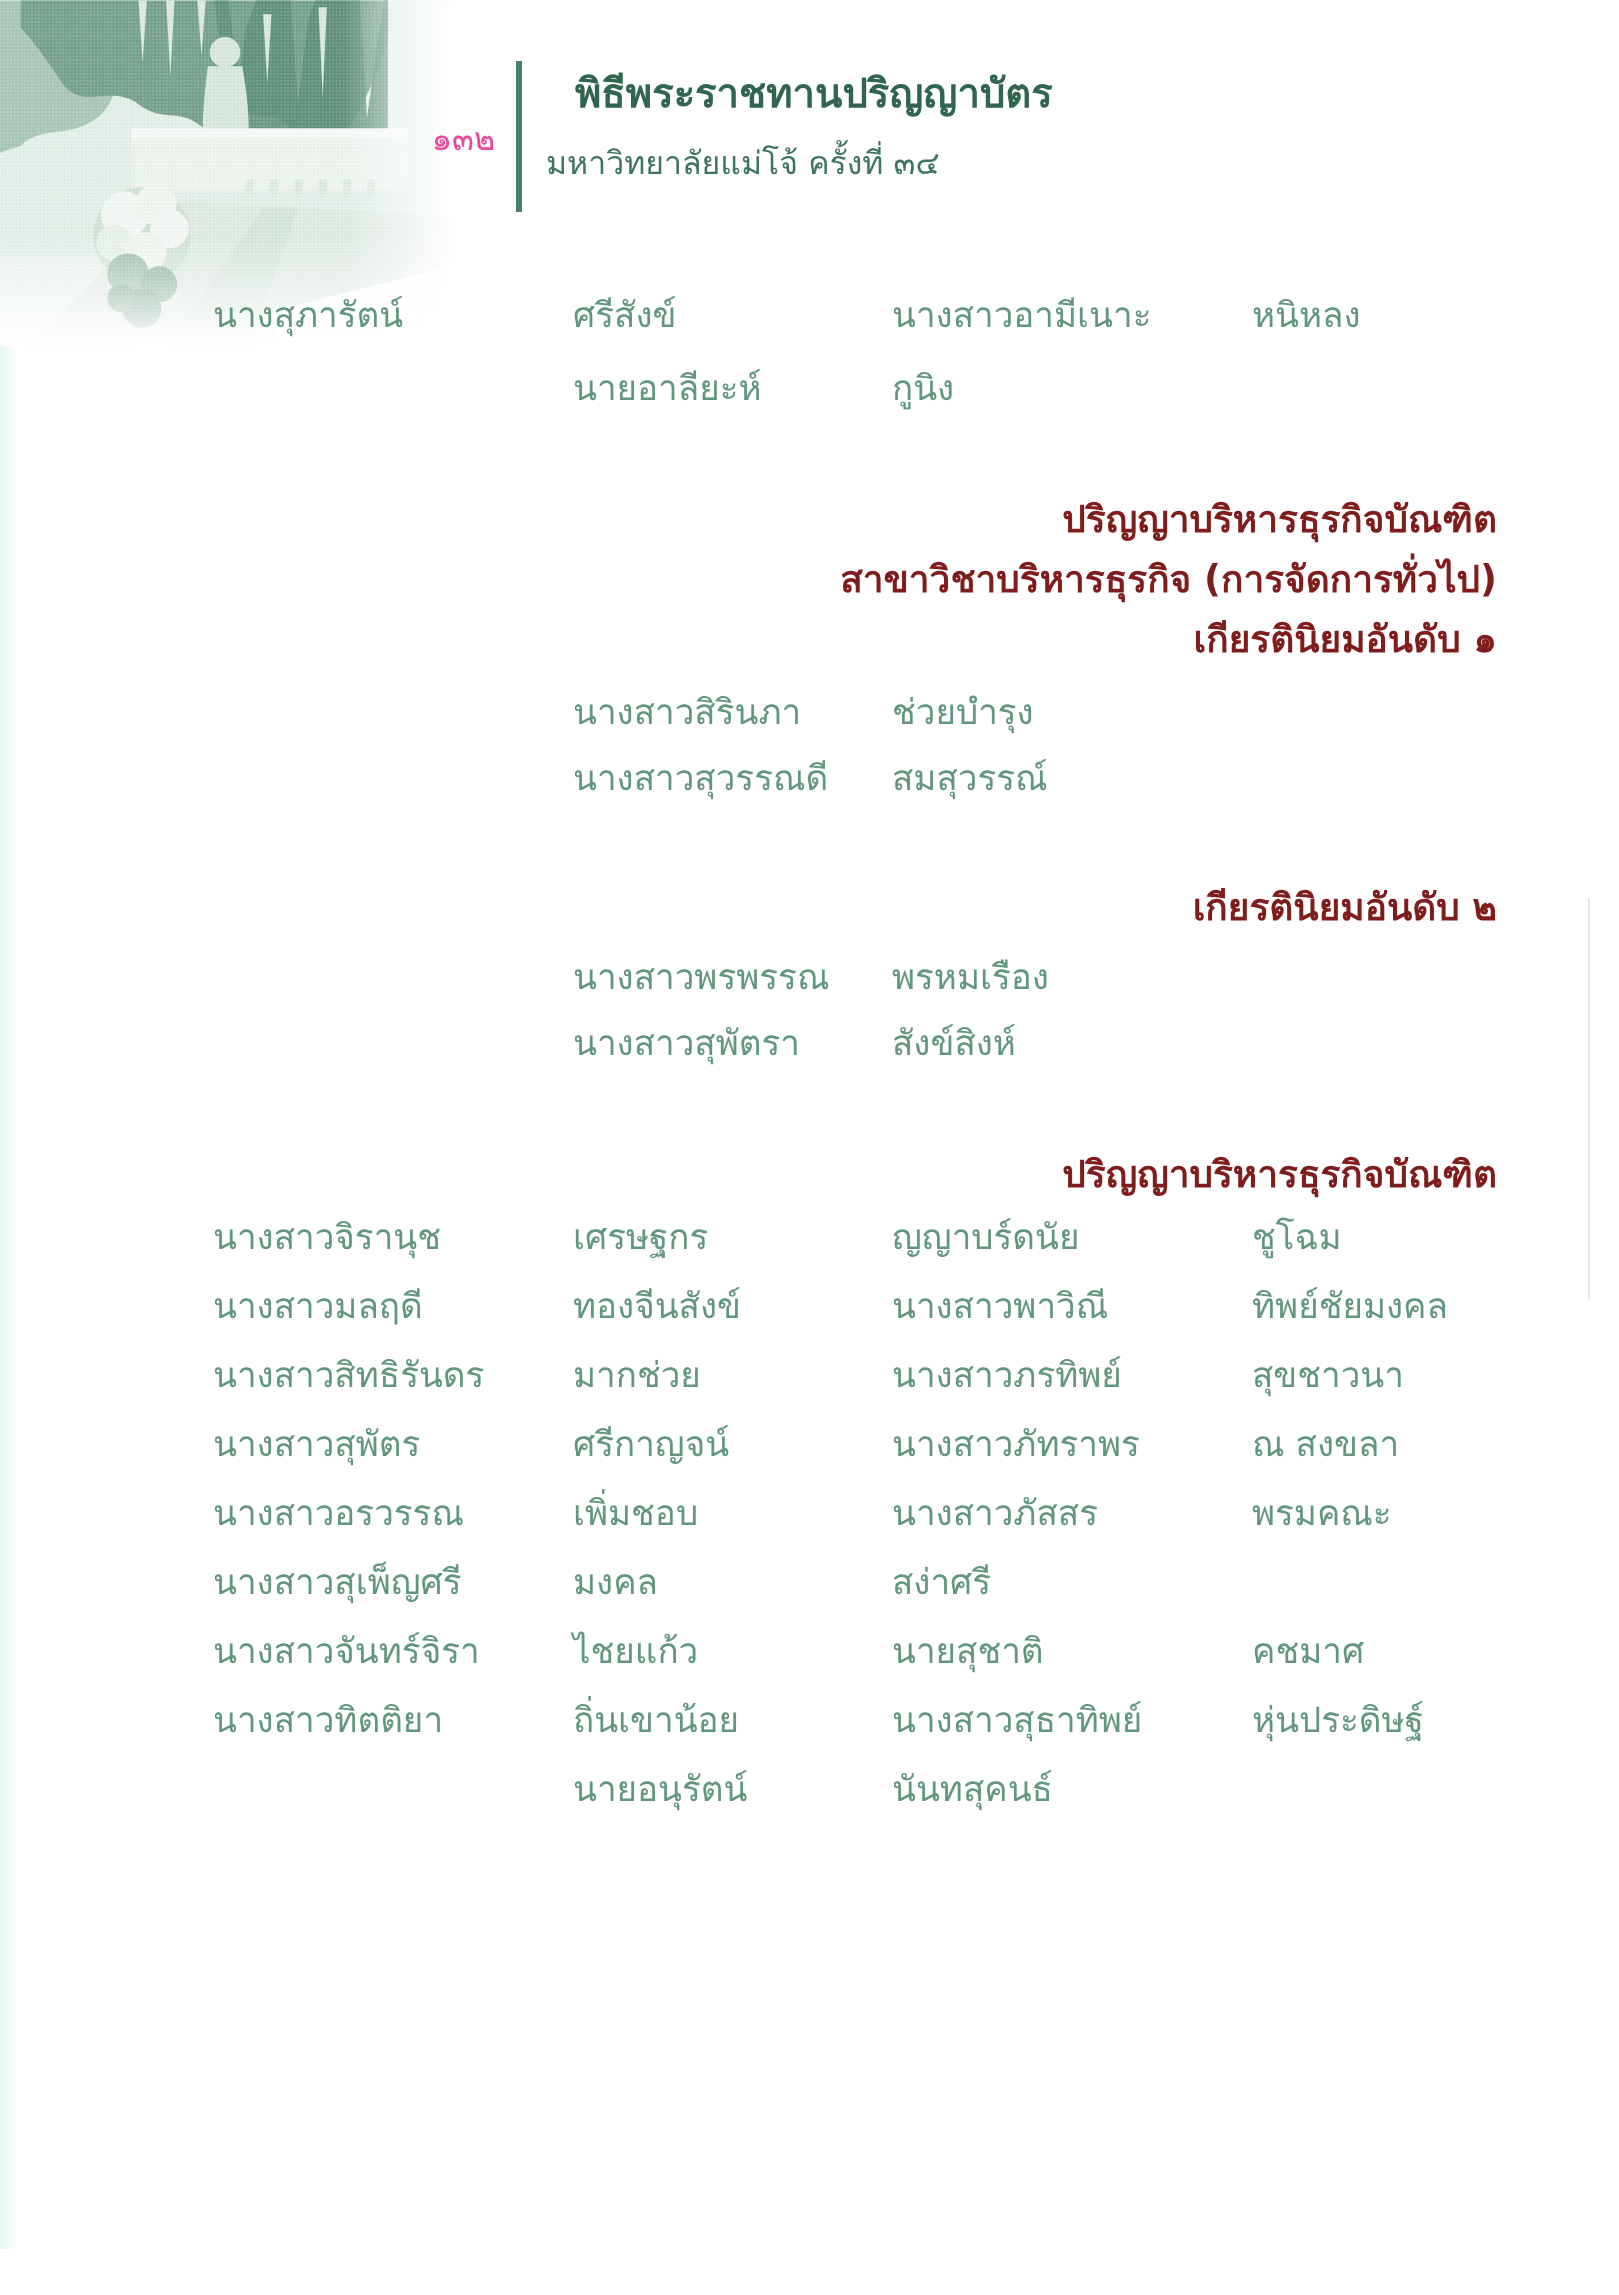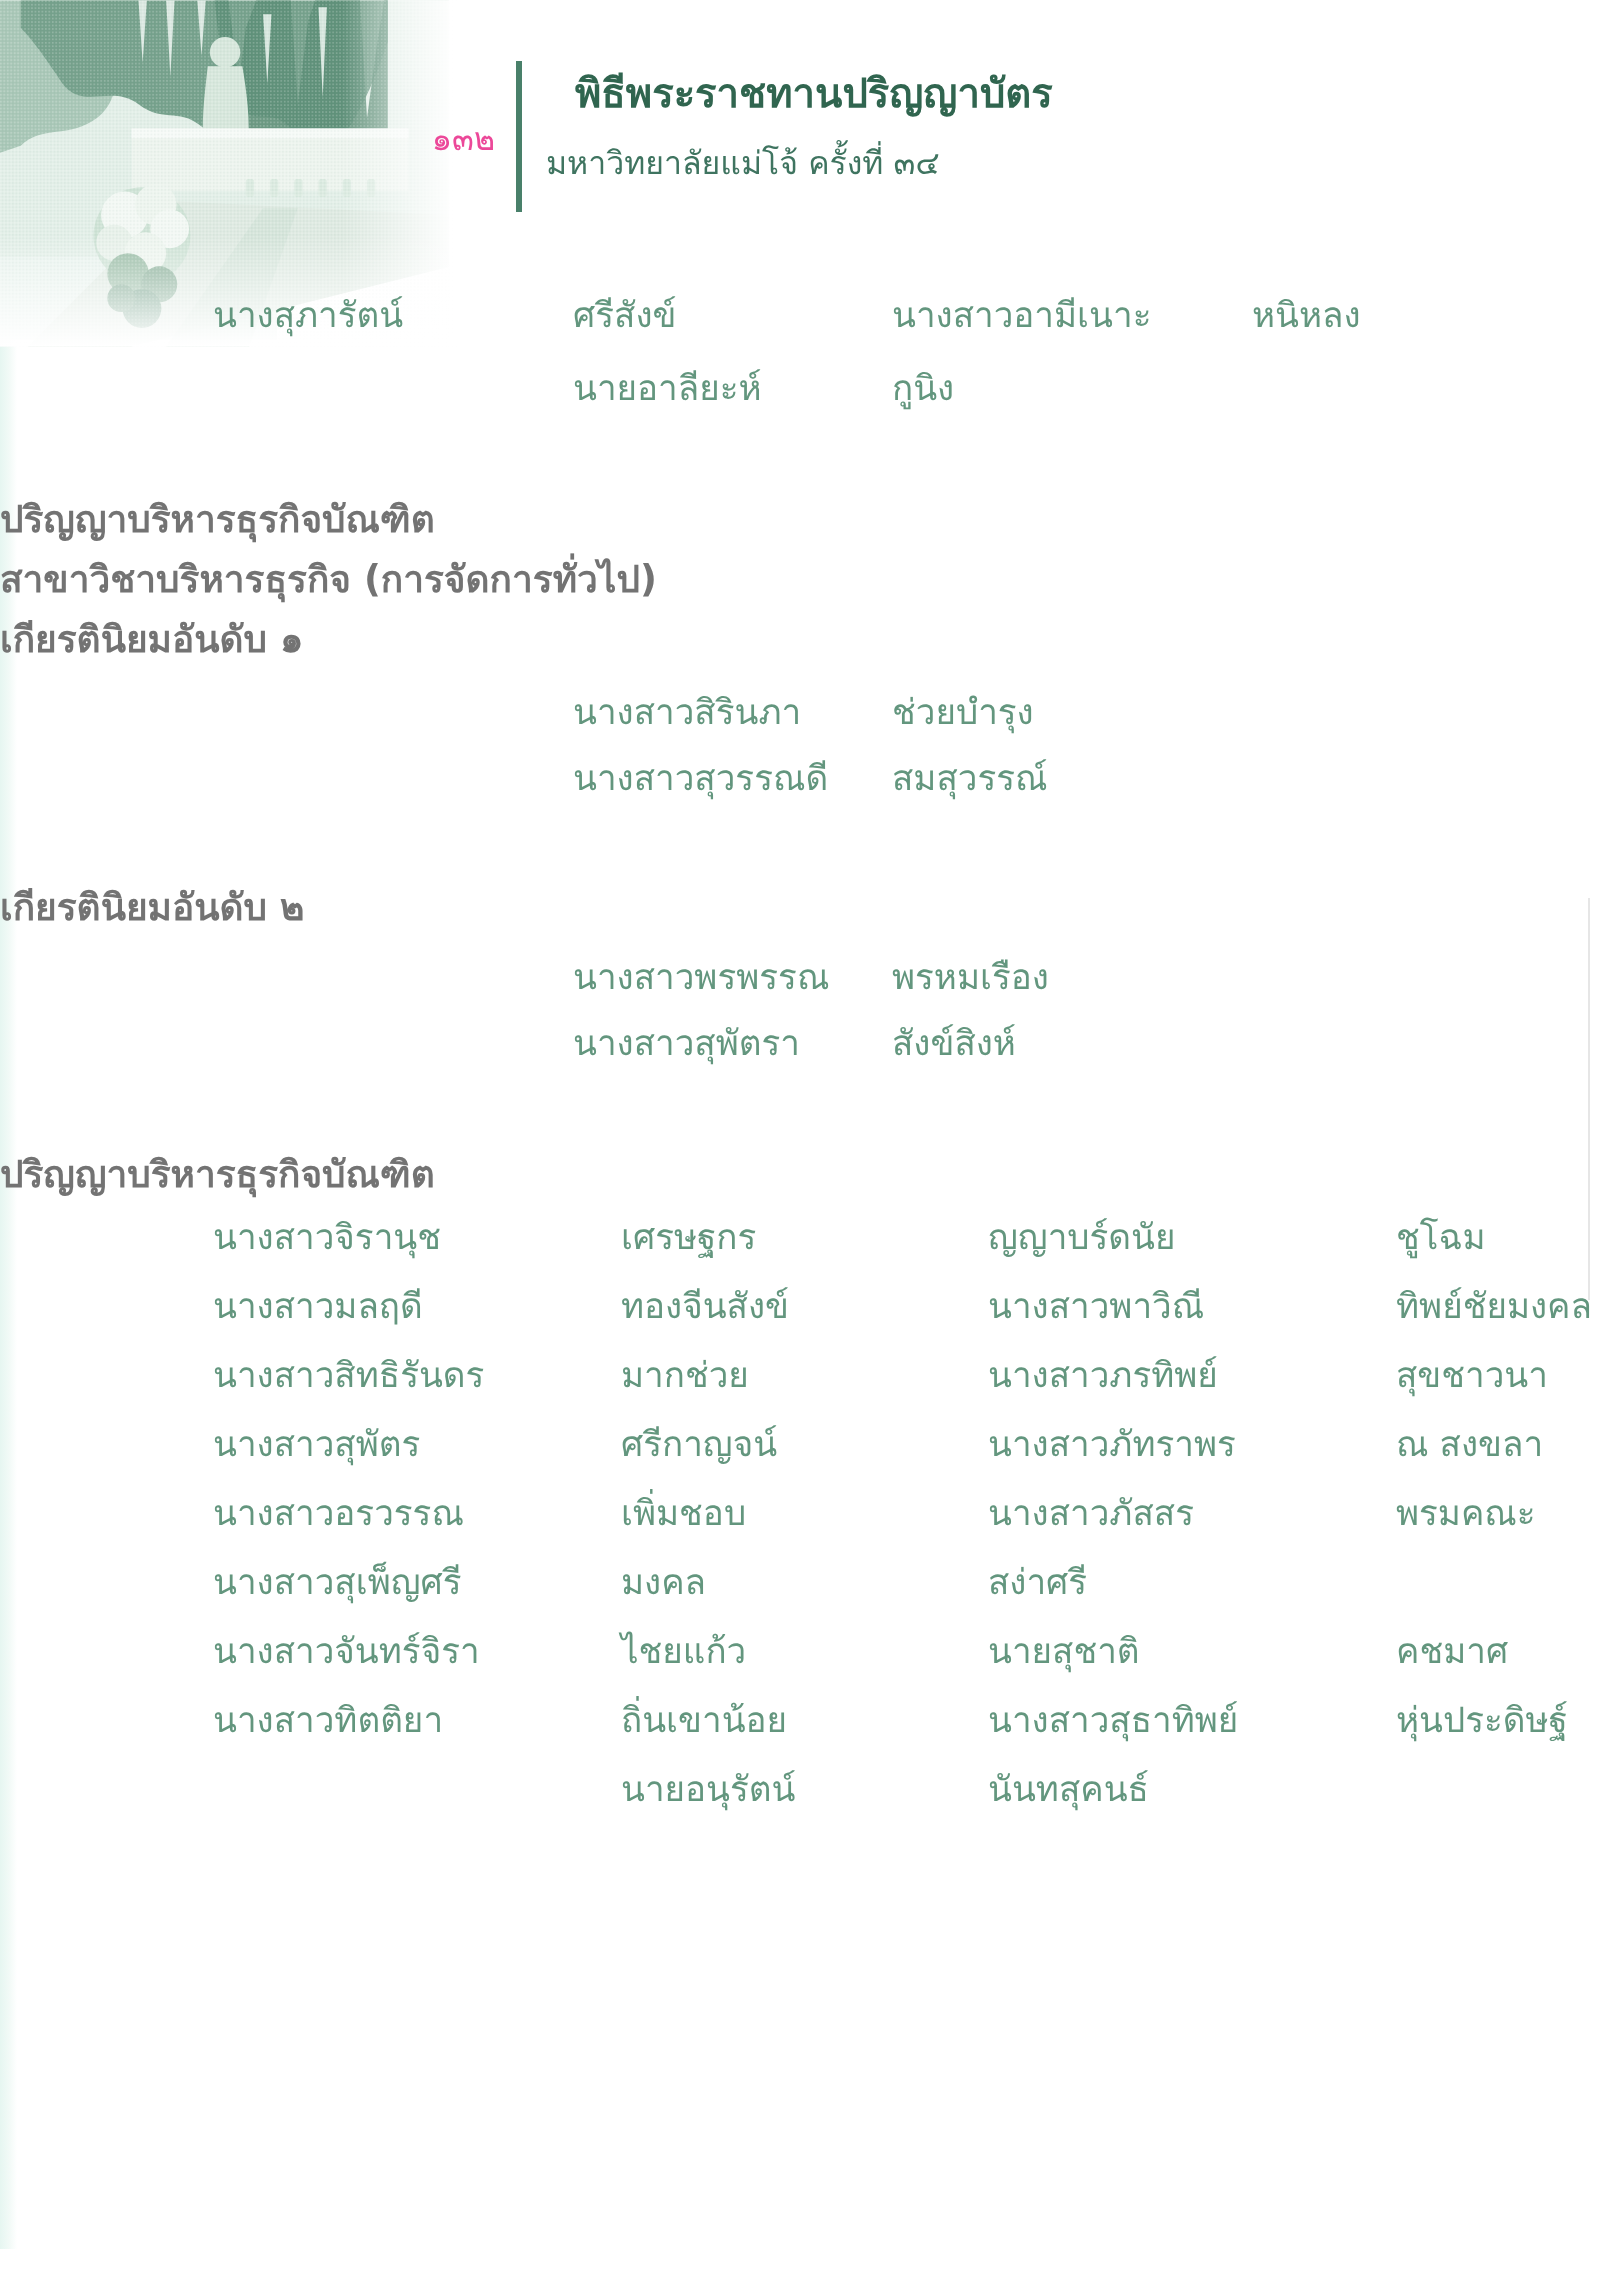"ปริญญาบริหารธุรกิจบัณฑิต" .heading { color: #737373 -> #7f1d1d; text-align: left -> right }
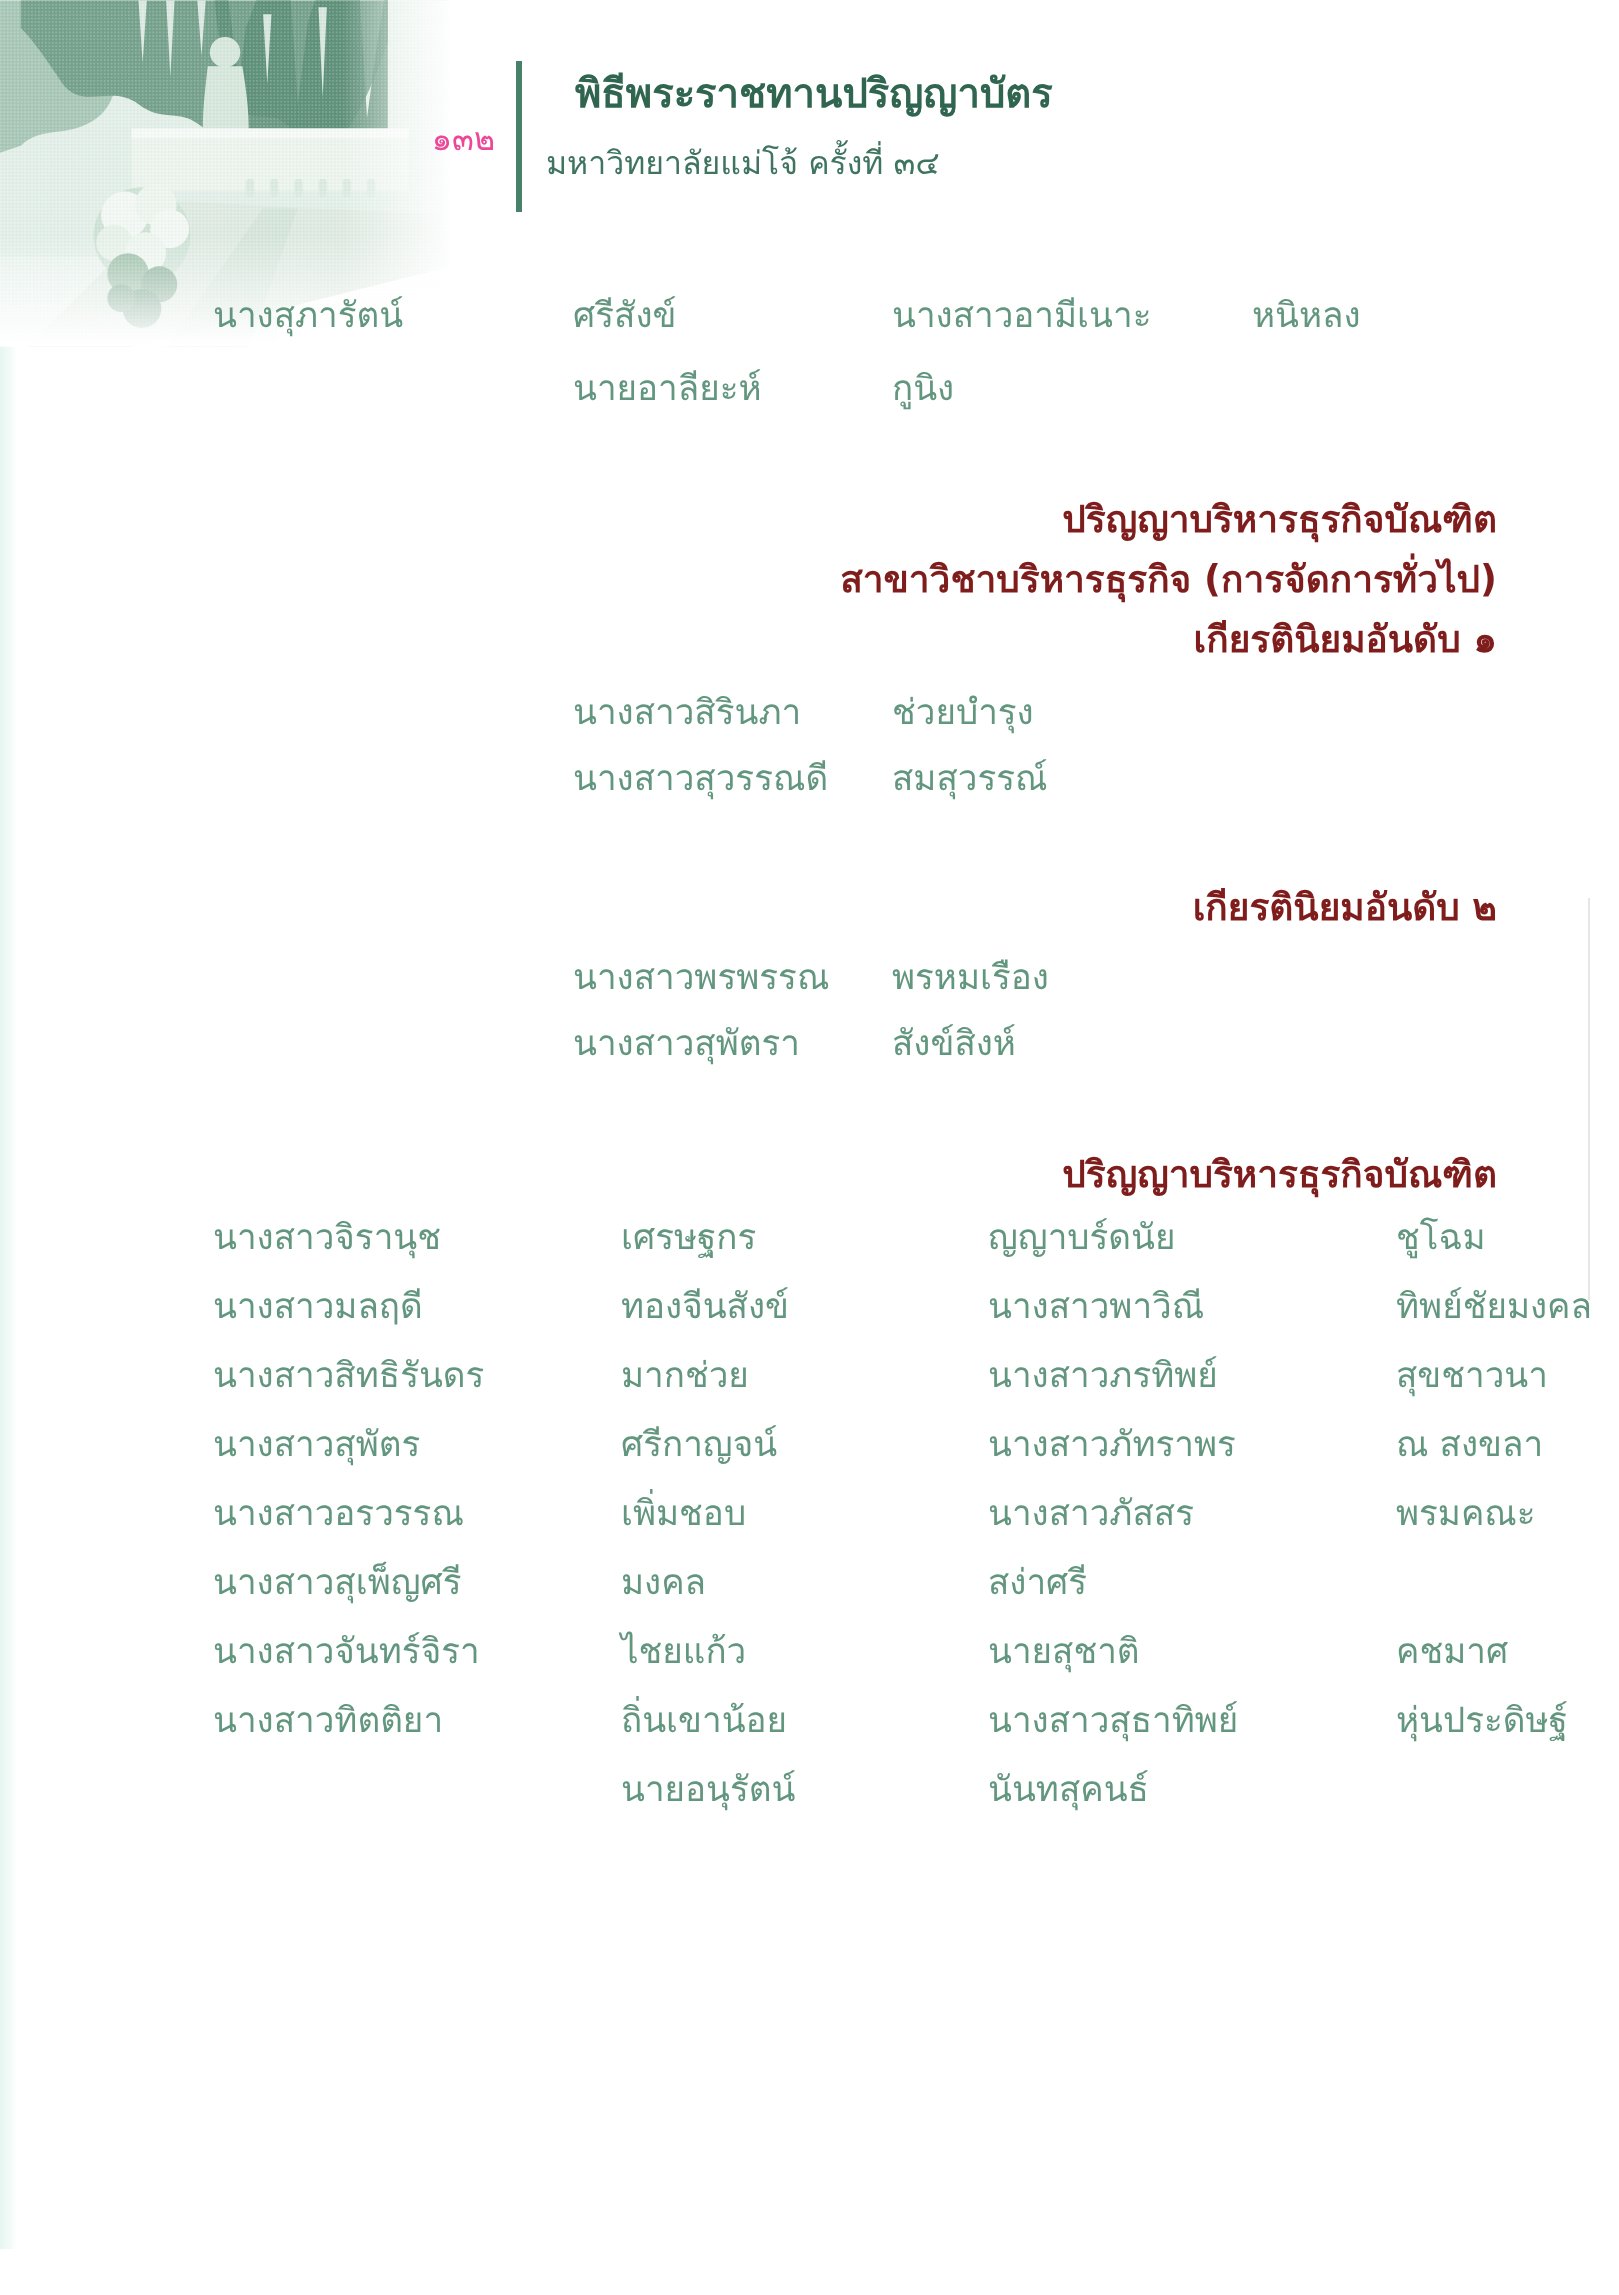"นางสาวจิรานุช" .roster.general .roster-row { gap: 48px -> none }
